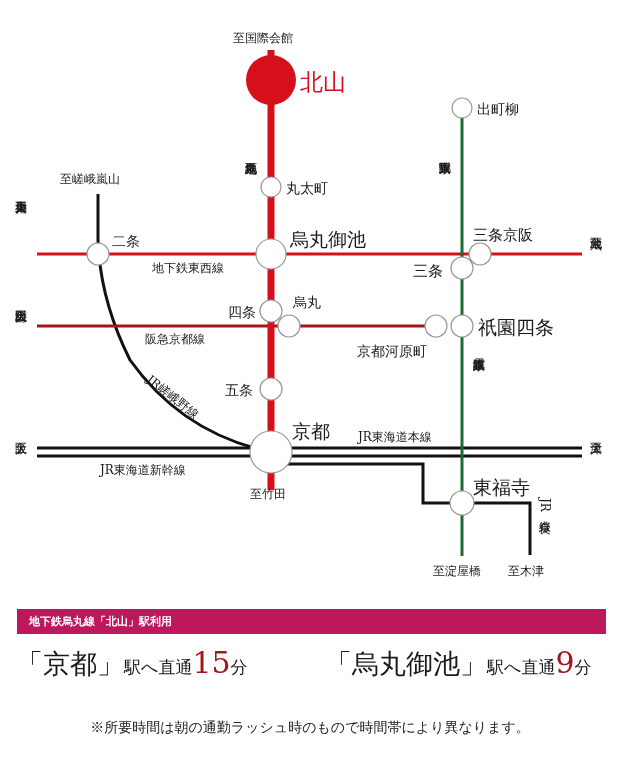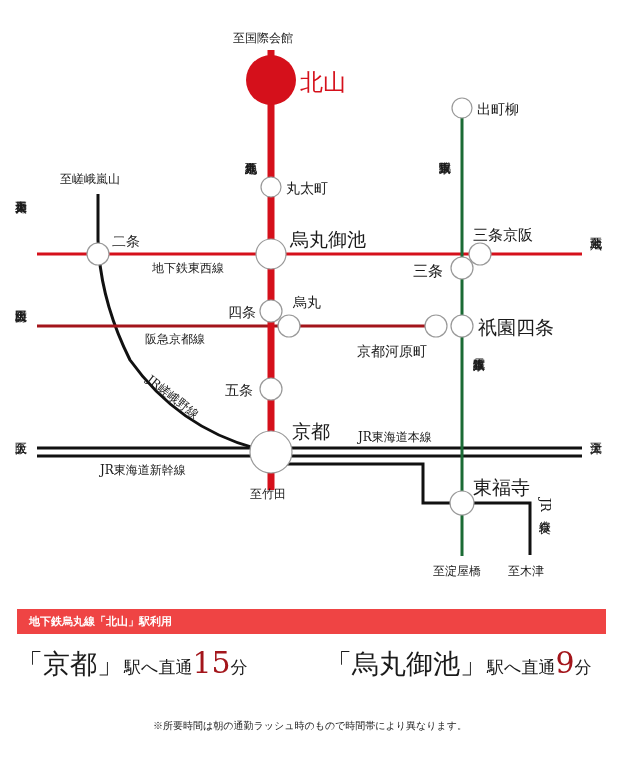"地下鉄烏丸線「北山」駅利用" .banner { background: #ef4444 -> #be185d }
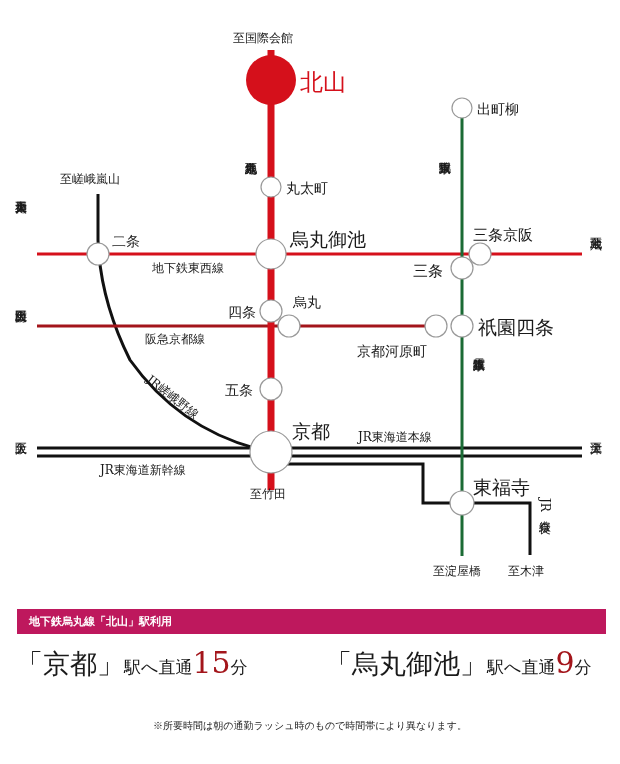"※所要時間は朝の通勤ラッシュ時のもので時間帯により異なります。" .note { font-size: 10px -> 14px }
